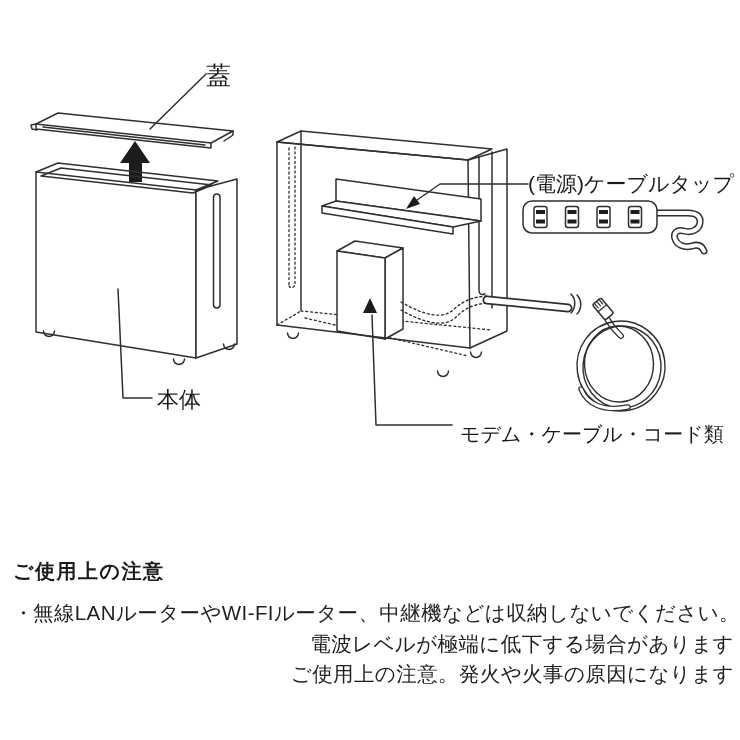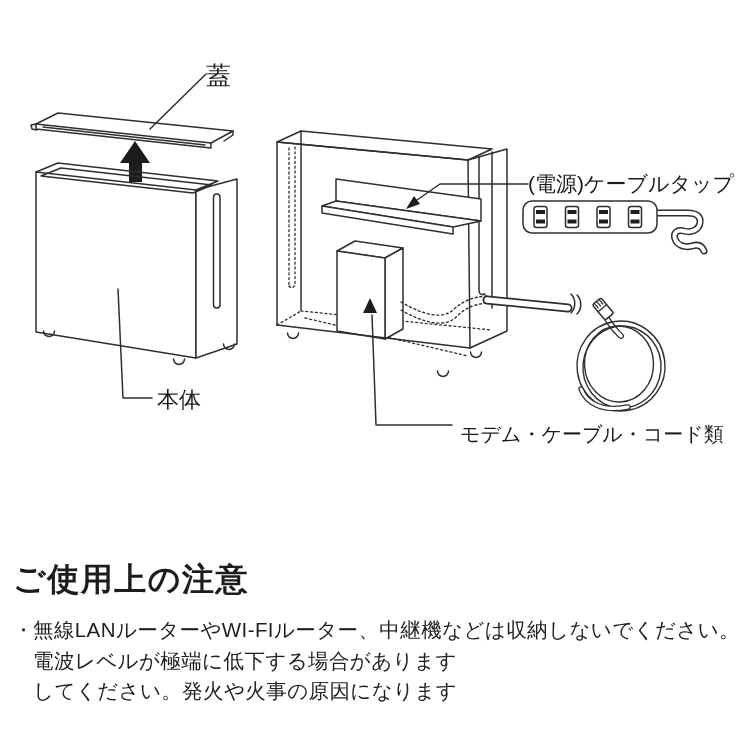"ご使用上の注意" .notice-heading { font-size: 32px -> 20px }
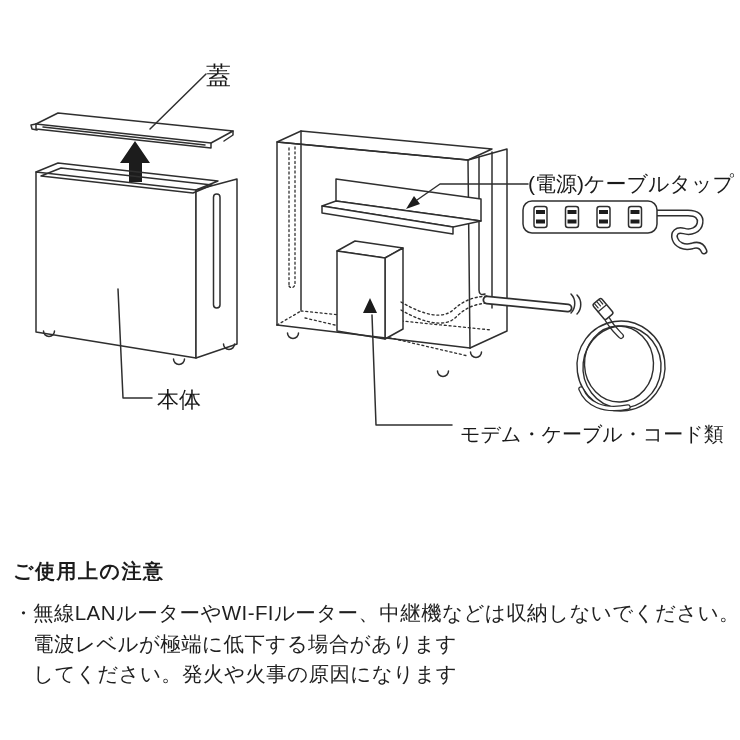"・無線LANルーターやWI-FIルーター、中継機などは収納しないでください。" .notice-line { text-align: none -> right }
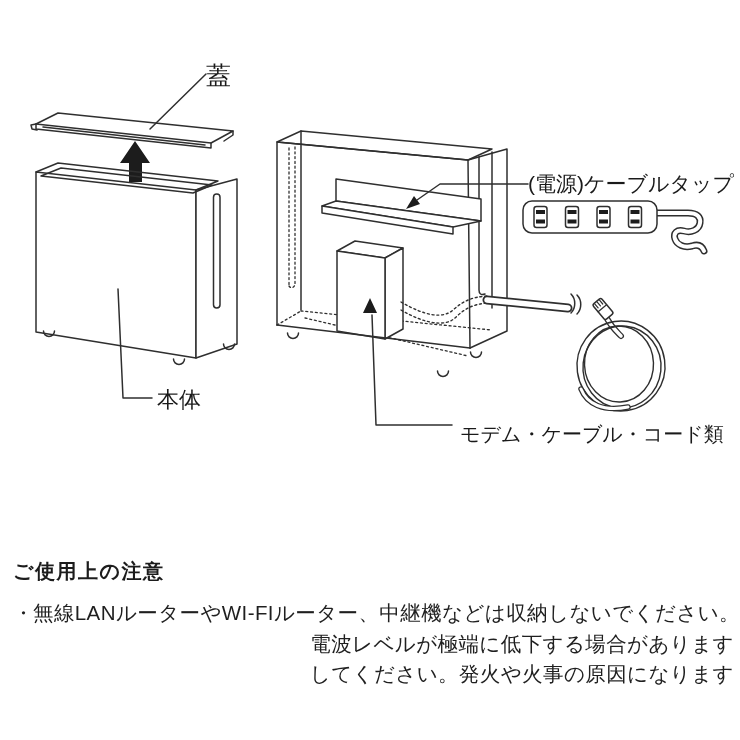"してください。発火や火事の原因になります" div.notice-line { text: してください -> ご使用上の注意 }
